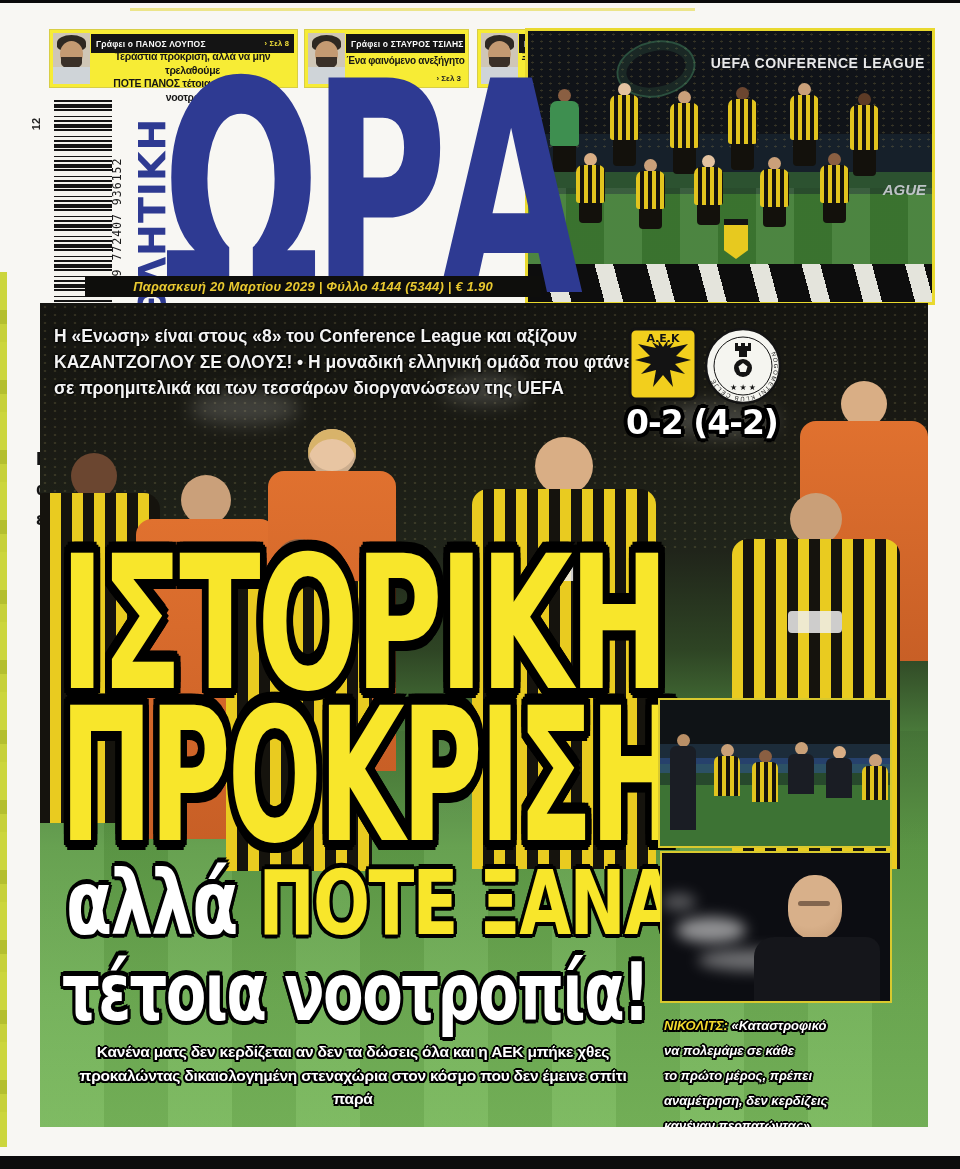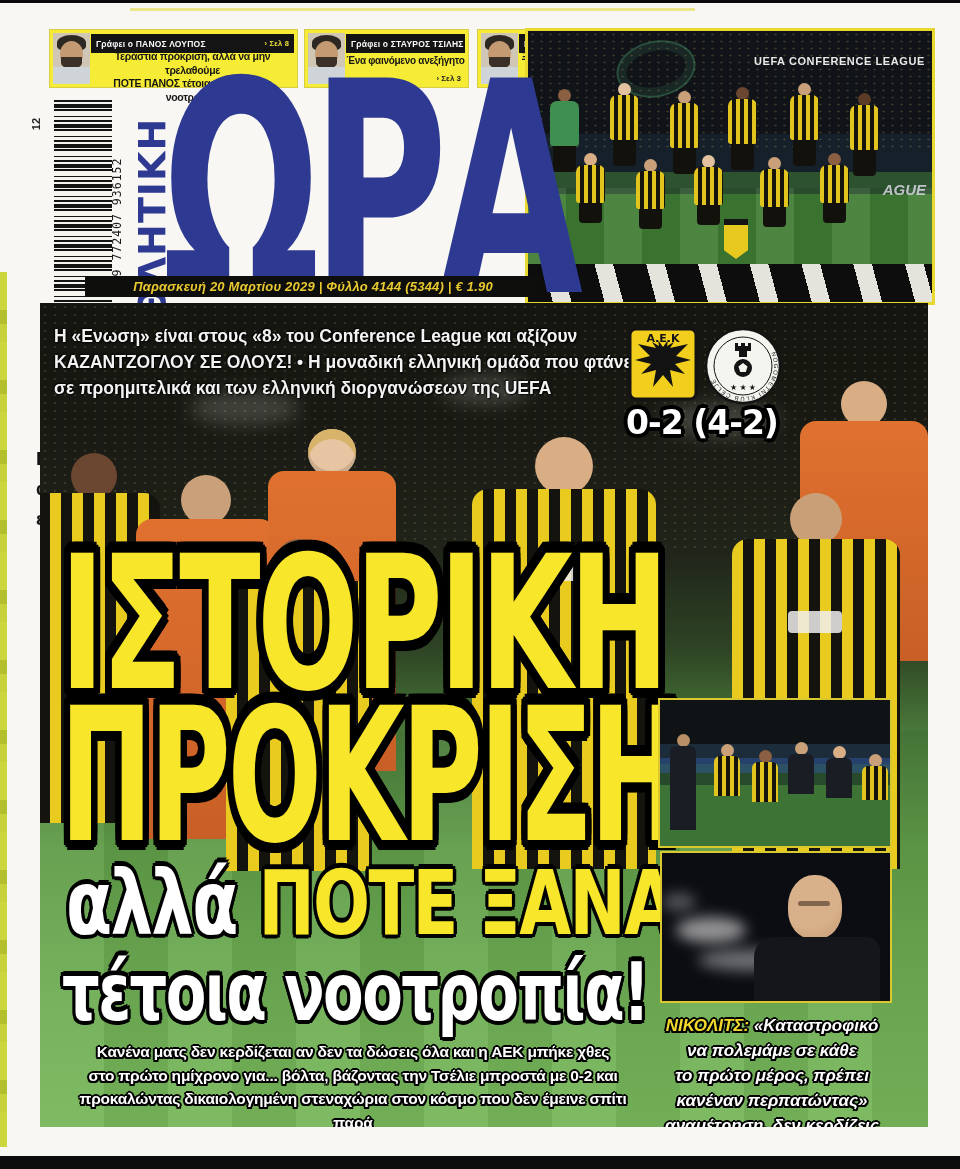"UEFA CONFERENCE LEAGUE" .tp-caption { font-size: 11px -> 14px }
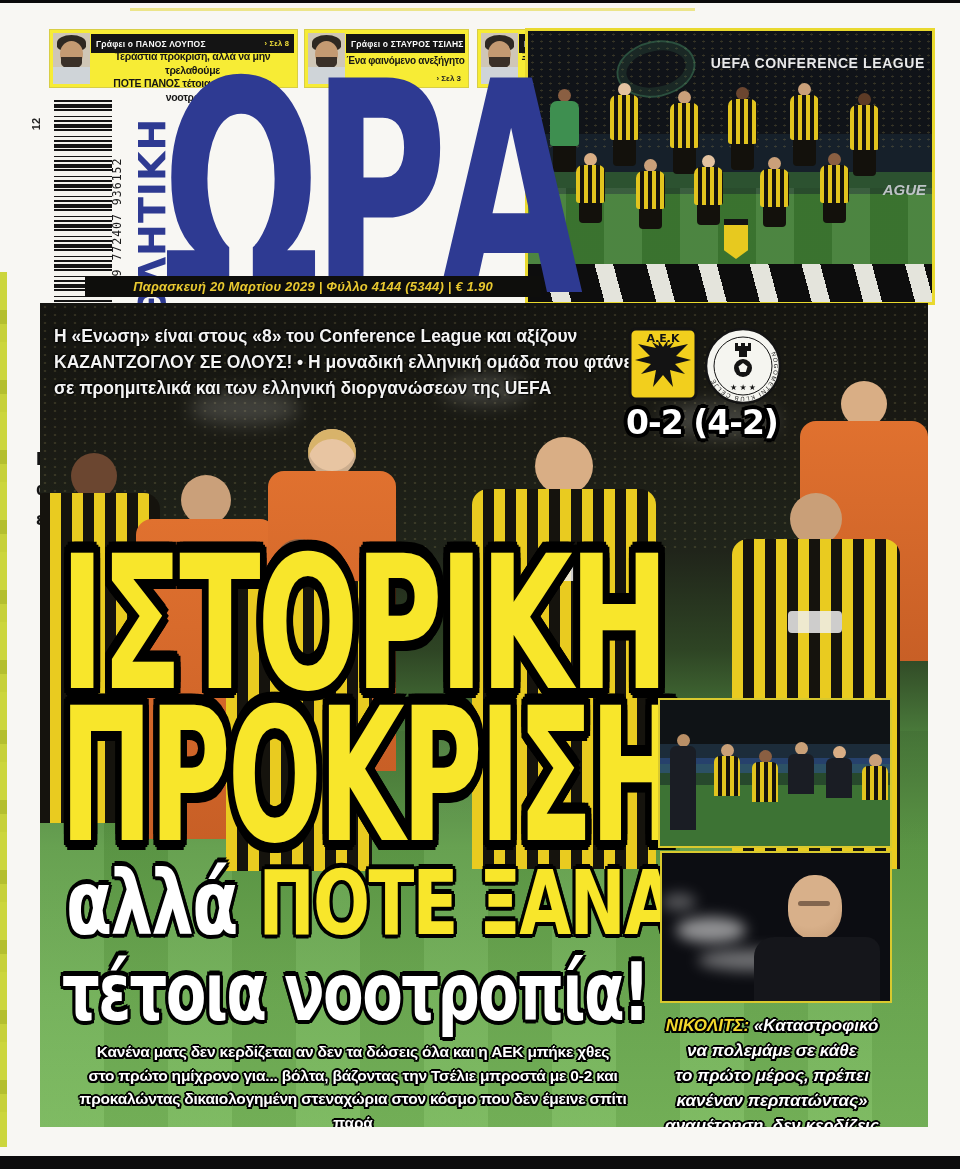"σε προημιτελικά και των ελληνική" div { text: ελληνική -> τεσσάρων }
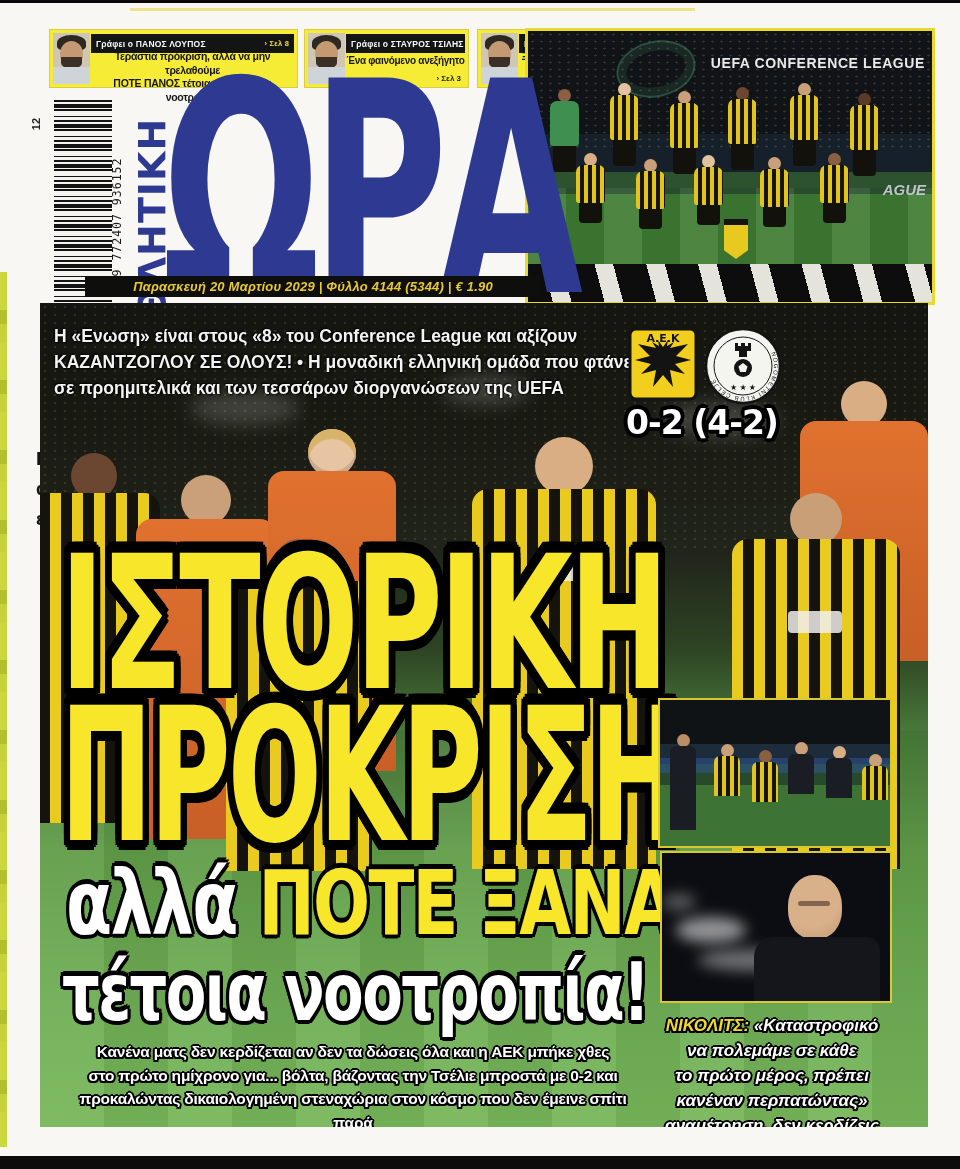"ΝΙΚΟΛΙΤΣ: «Καταστροφικό" .quote { font-size: 17px -> 13px; left: 600px -> 624px; text-align: center -> left }
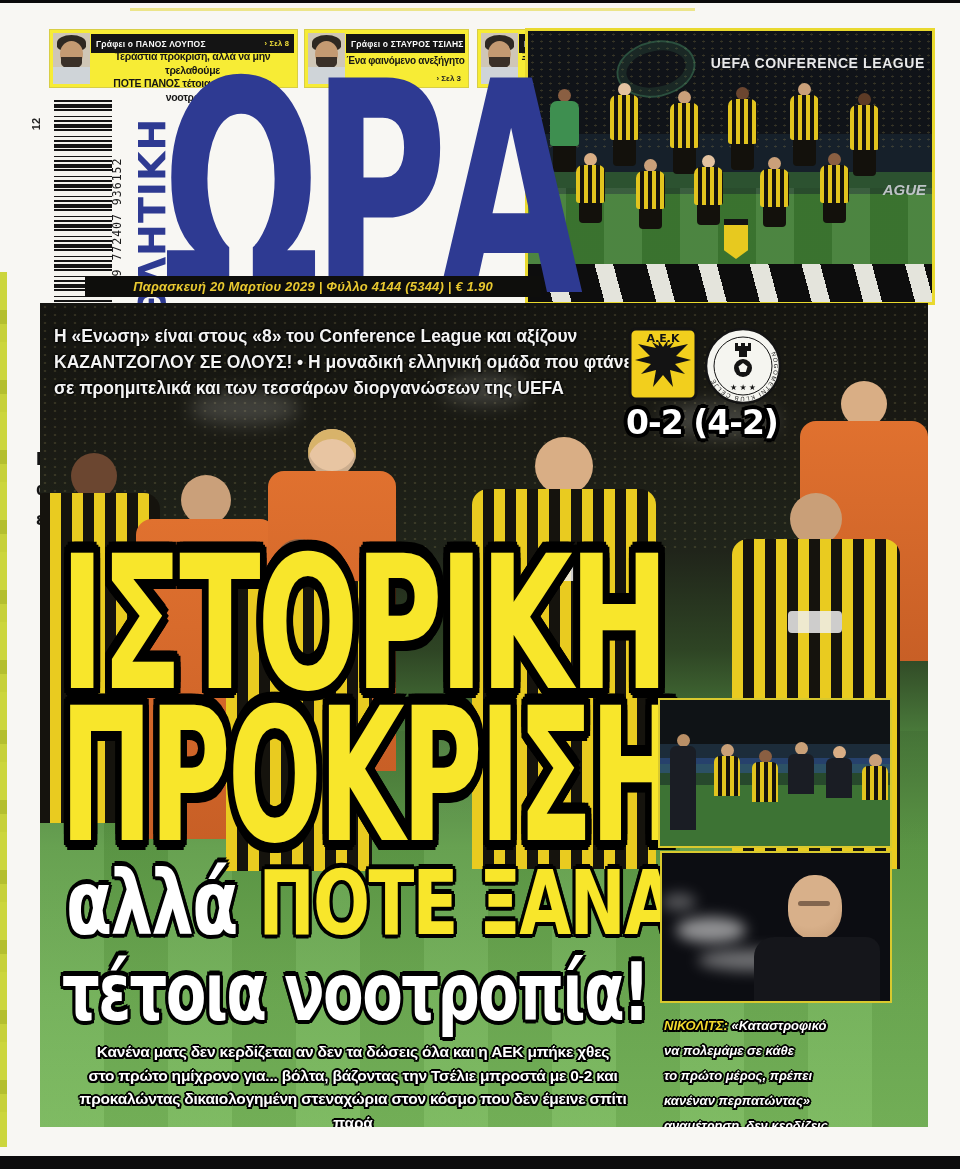"στο πρώτο ημίχρονο για... βόλτα," div { html: <div>στο πρώτο ημίχρονο για... βόλτα, βάζοντας την Τσέλιε μπροστά με 0-2 και</div> -> none }
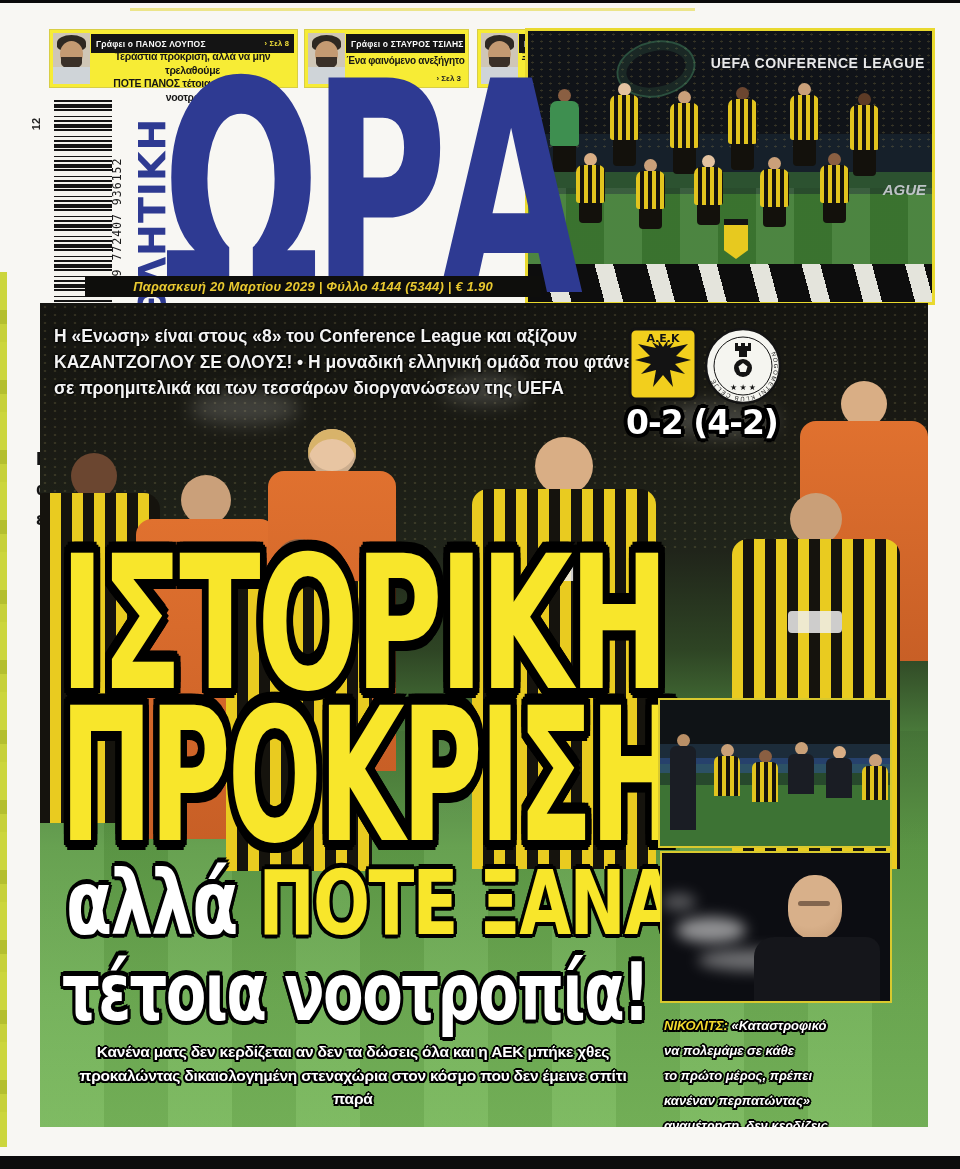"κανέναν περπατώντας»" div { order: before "αναμέτρηση, δεν κερδίζεις" -> after "αναμέτρηση, δεν κερδίζεις" }
